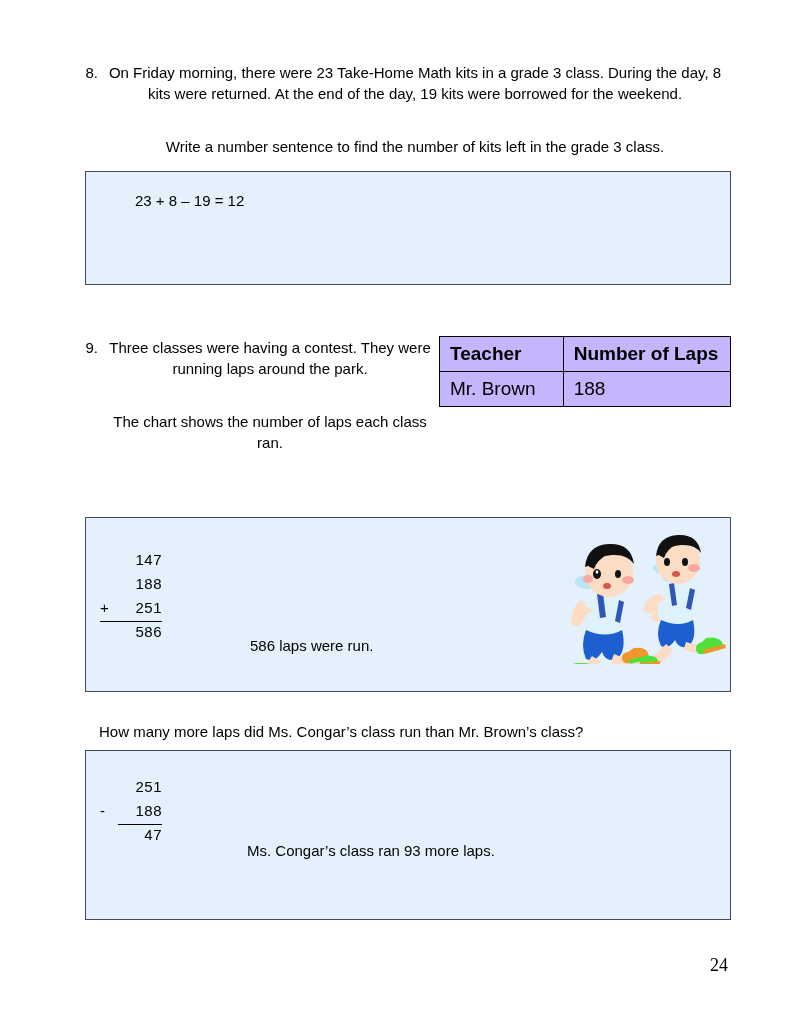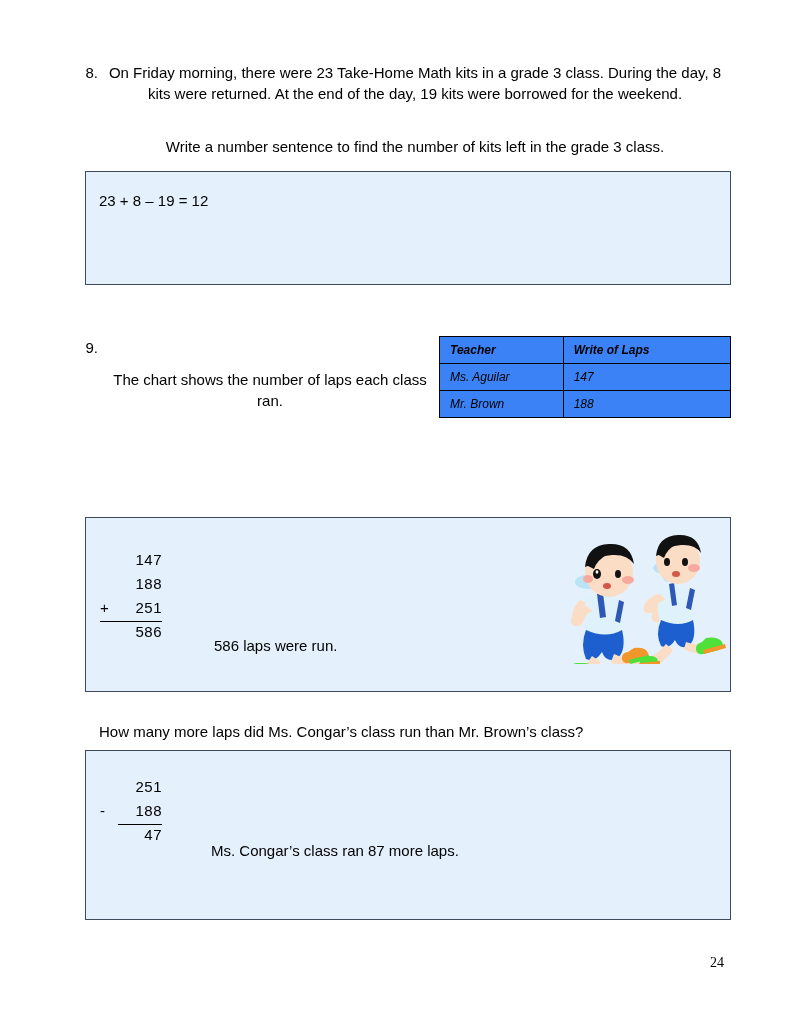"23 + 8 – 19" .answer-text { margin-left: none -> 36px }
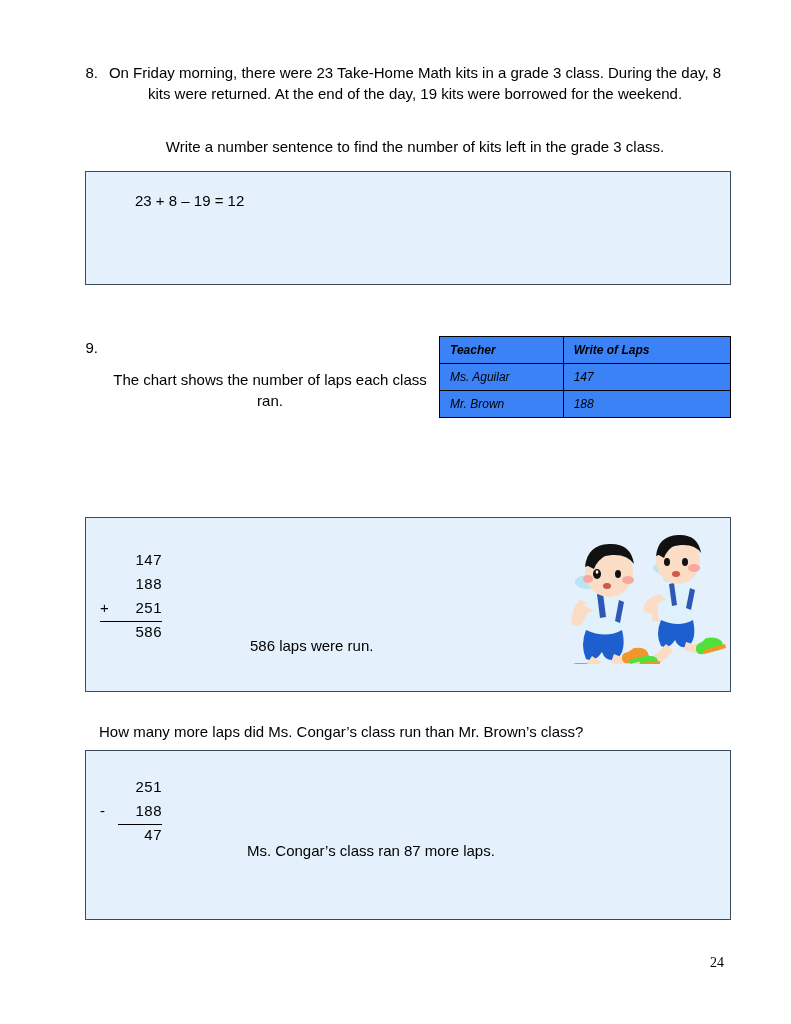"Three classes were having a" p { html: none -> <p>Three classes were having a contest. They were running laps around the park.</p> }
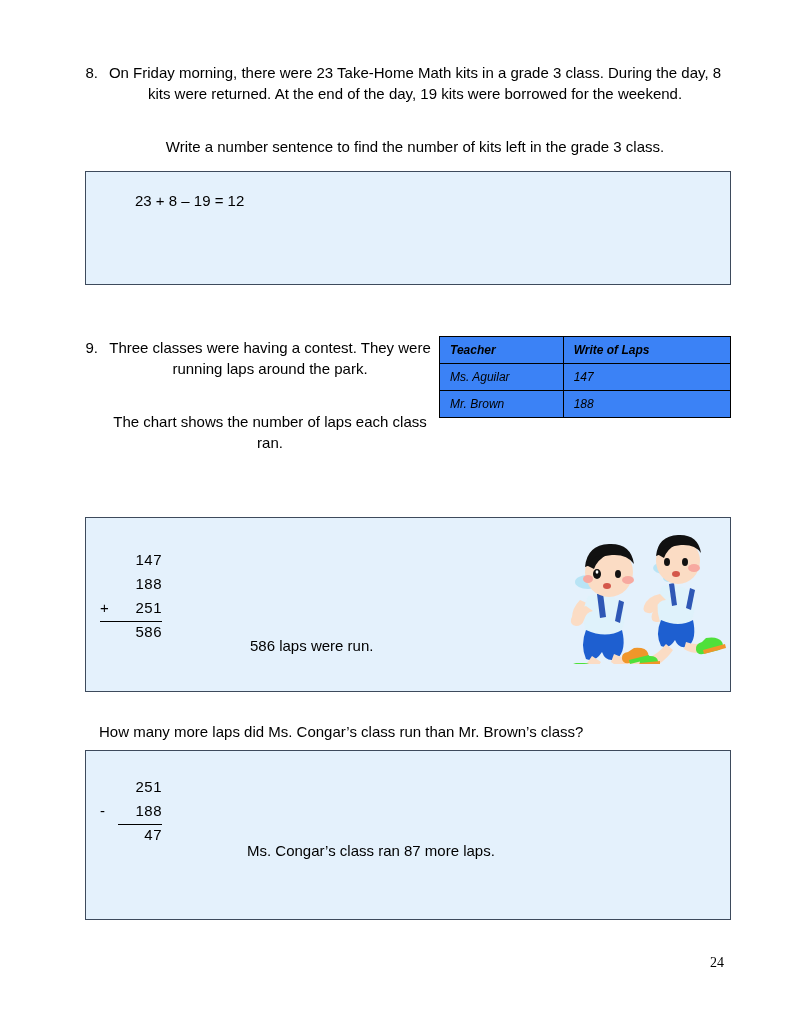"Teacher" .laps-table { background: #3b82f6 -> #c4b5fd; font-size: 12px -> 19px; font-style: italic -> none }
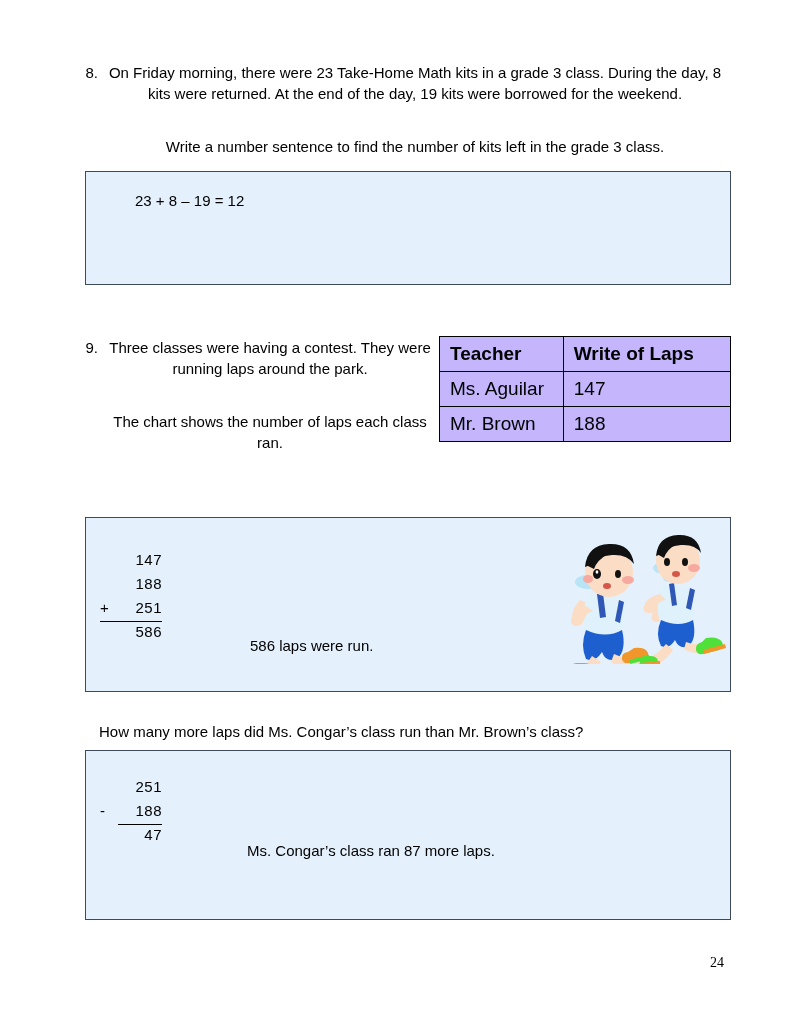"Write of Laps" th.col-laps { text: Write -> Number }
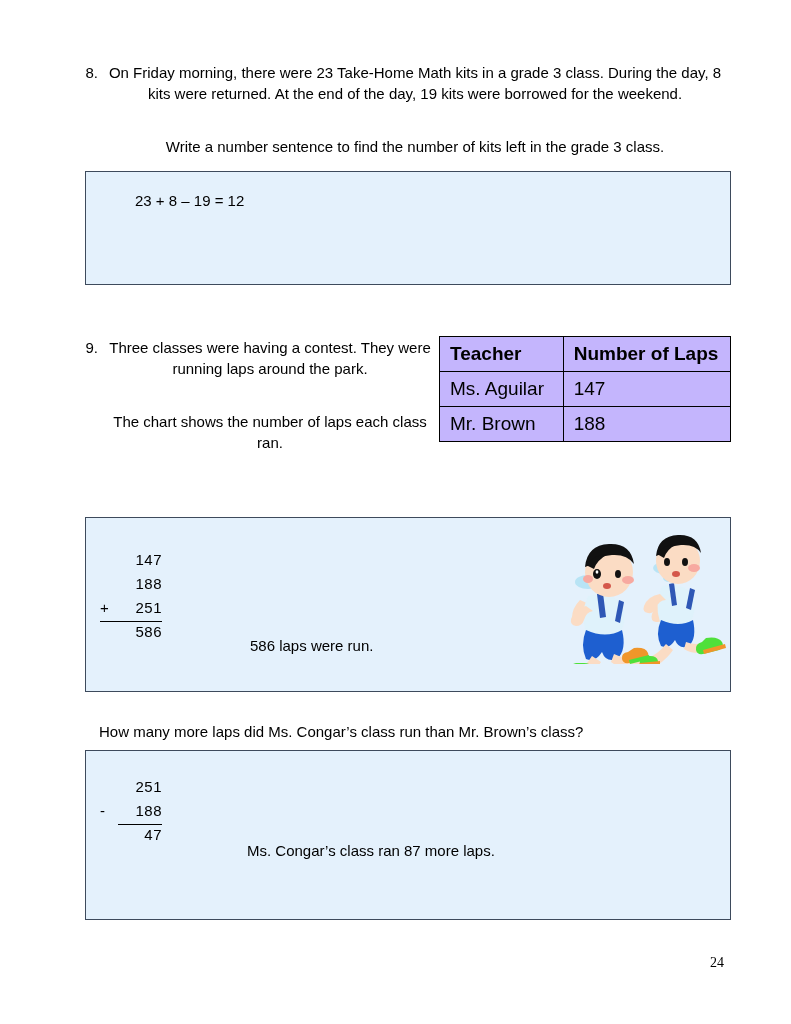"Ms. Aguilar" tr { html: <tr> <td>Ms. Aguilar</td> <td>147</td> </tr> -> none }
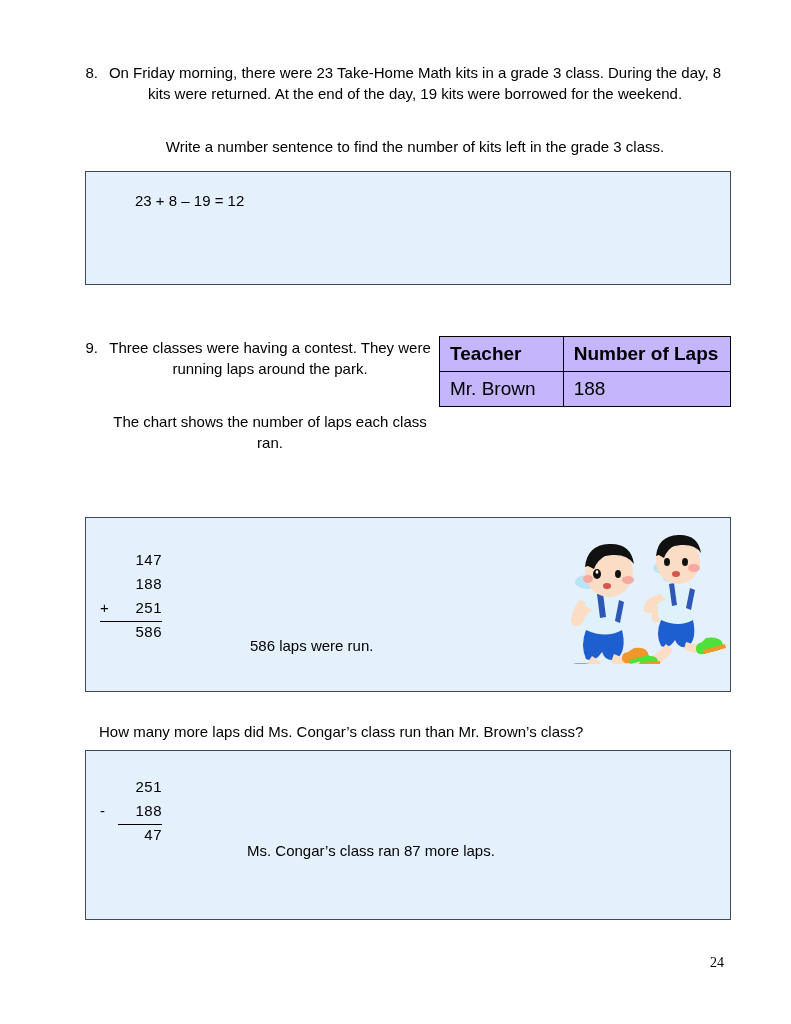"Ms. Congar’s class ran 87" div.answer-text { text: 87 -> 93 }
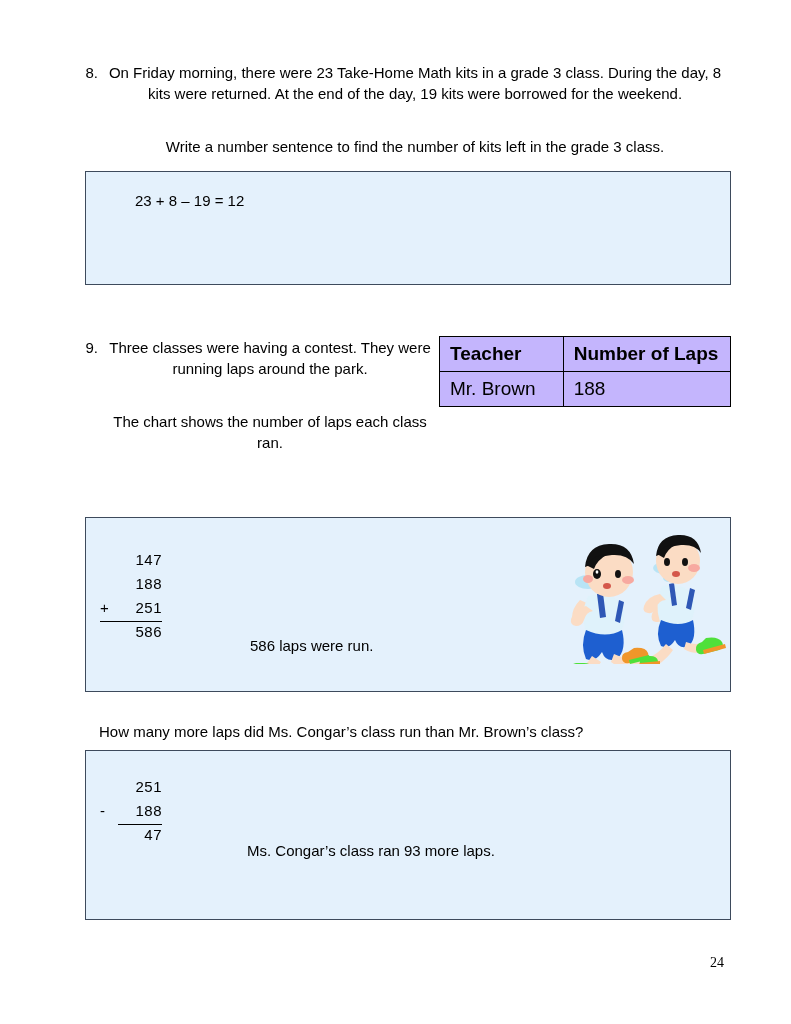"24" .page-number { font-size: 14px -> 18px }
